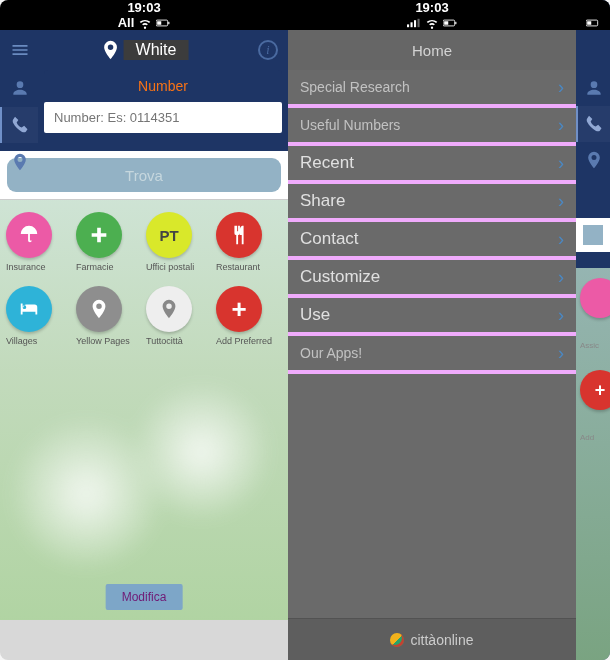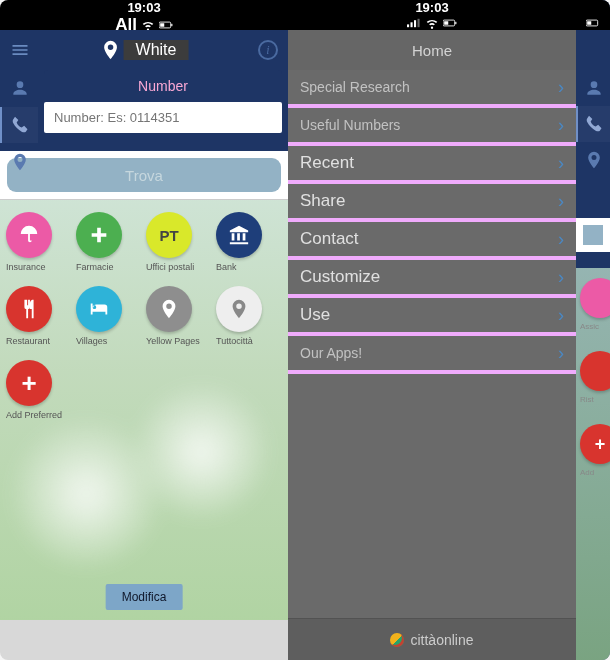"All" .status-icons { font-size: 17px -> 13px }
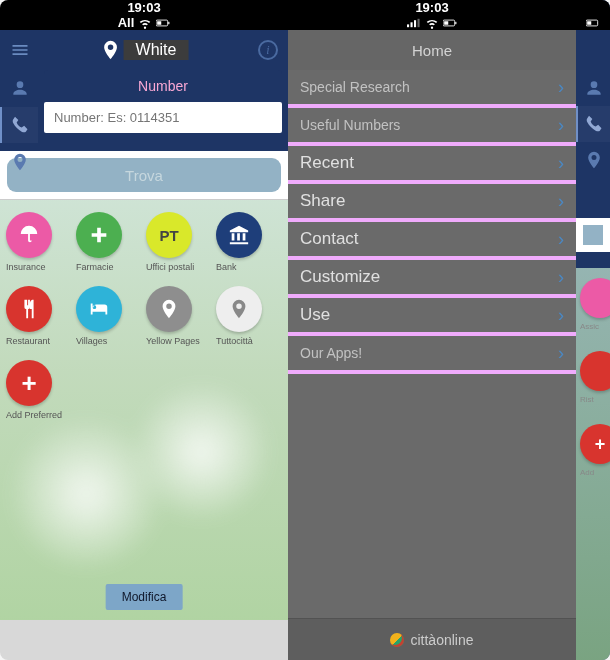"Number" .number-label { color: #f9a8d4 -> #f97316 }
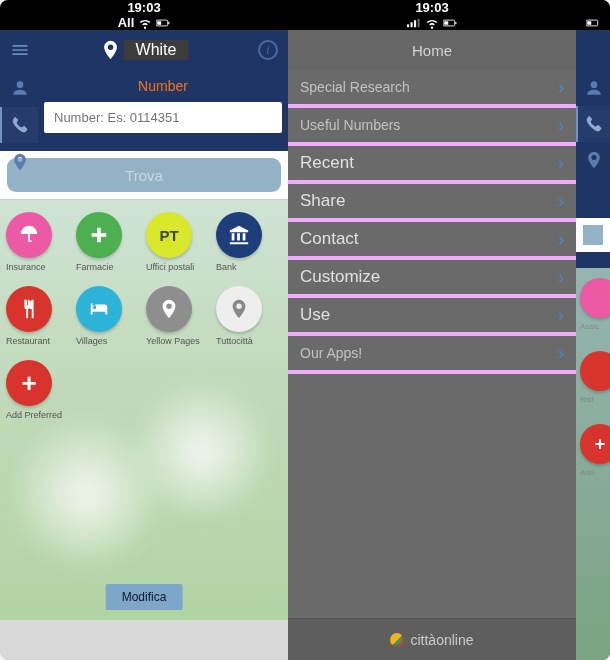"Bank" div.cat-item { html: <div> <div> <svg> <path></path> </svg> </div> <div>Bank</div> </div> -> none }
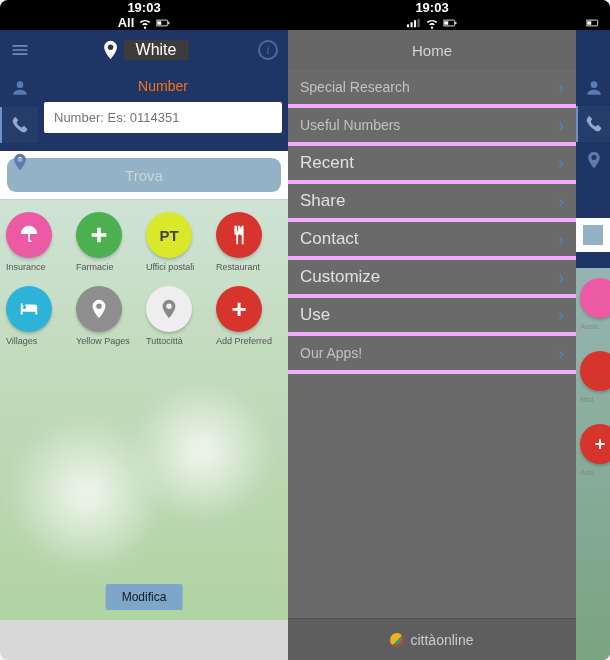"Assic" .edge-strip .cat-sliver .cat-label { margin-top: none -> 19px }
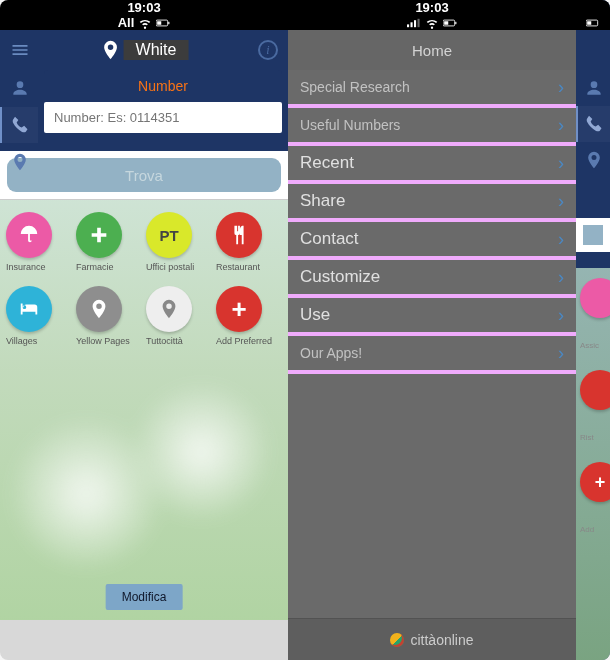"Rist" div.cat-item { html: <div> <div></div> <div>Rist</div> </div> -> none }
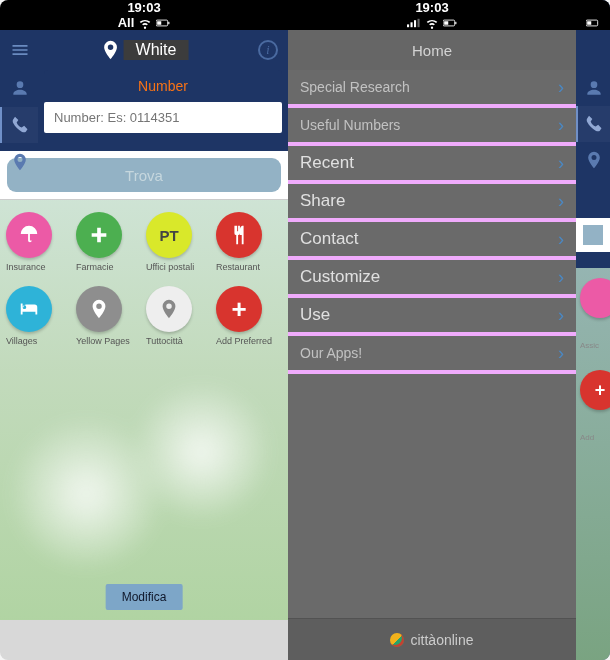"Modifica" .modifica-btn { color: #0f172a -> #701a75 }
